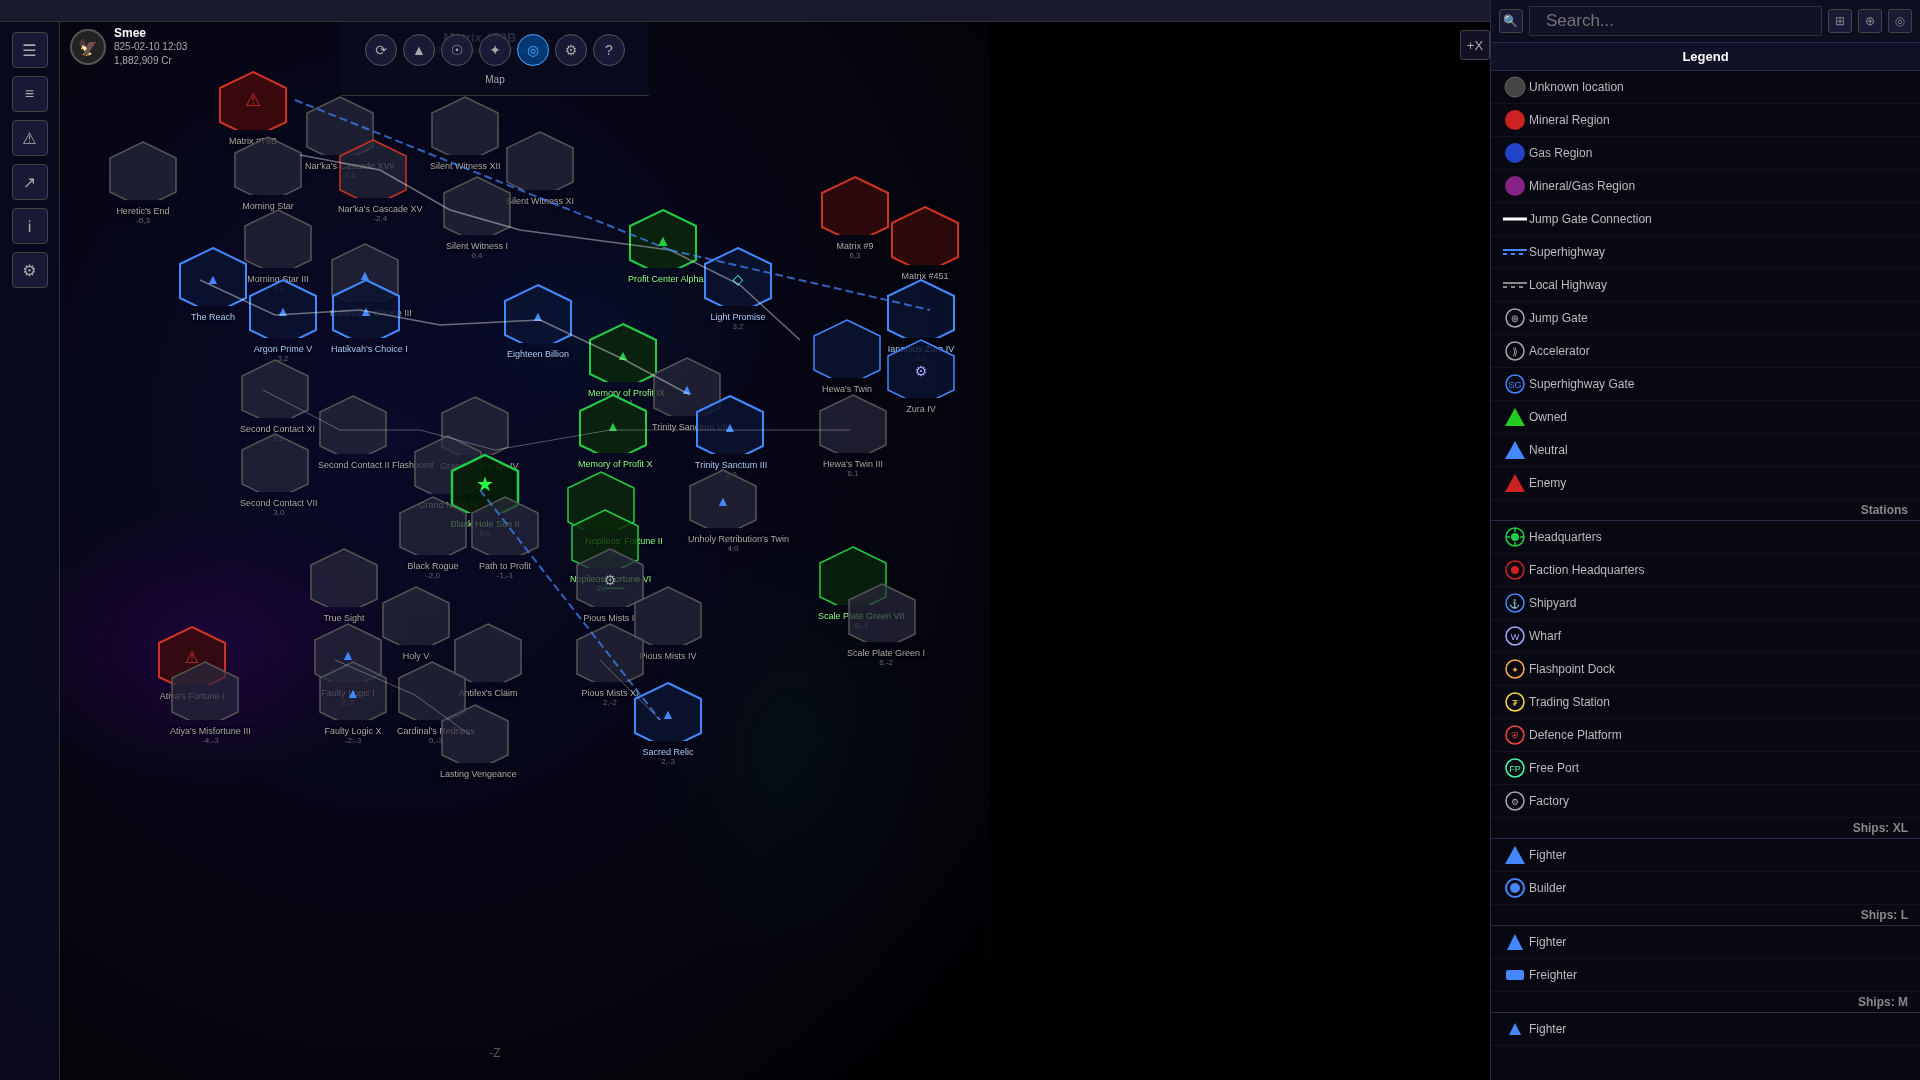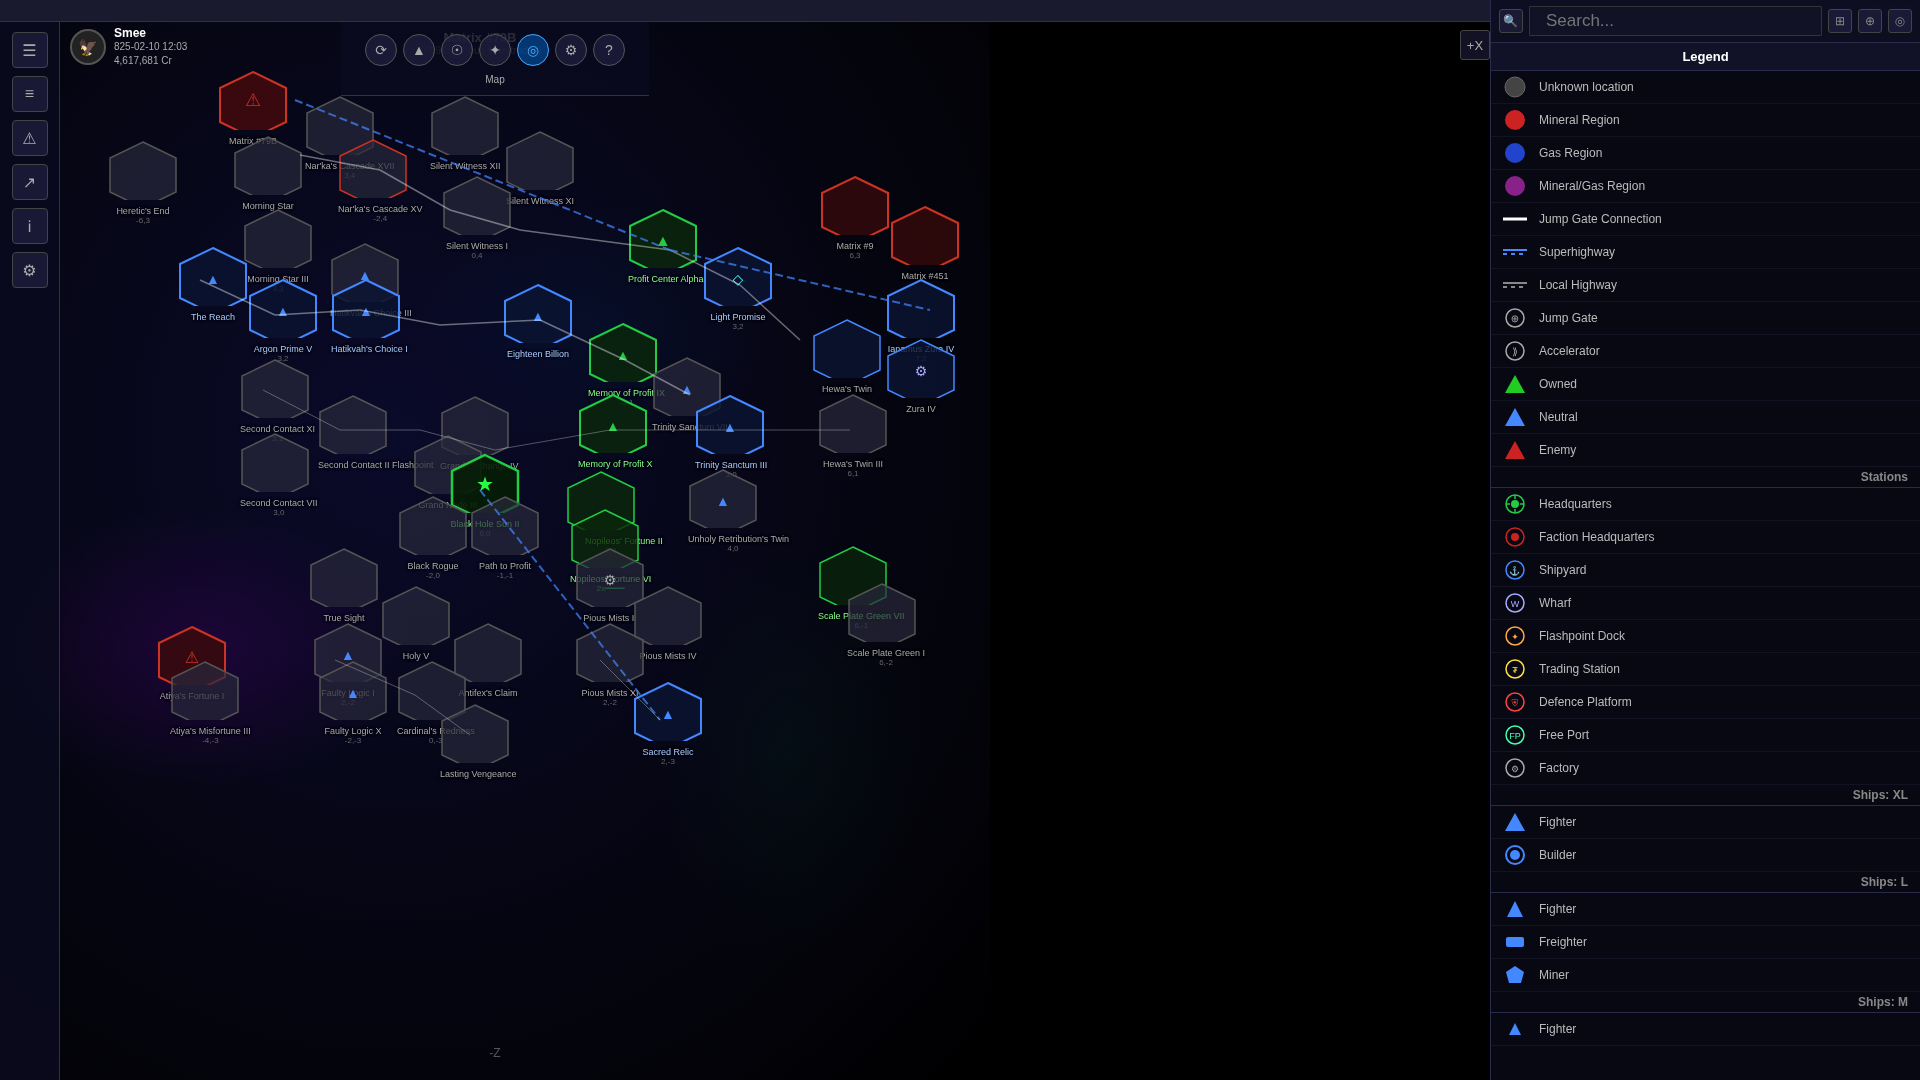"4,617,681 Cr" div.player-details { text: 4,617,681 -> 1,882,909 }
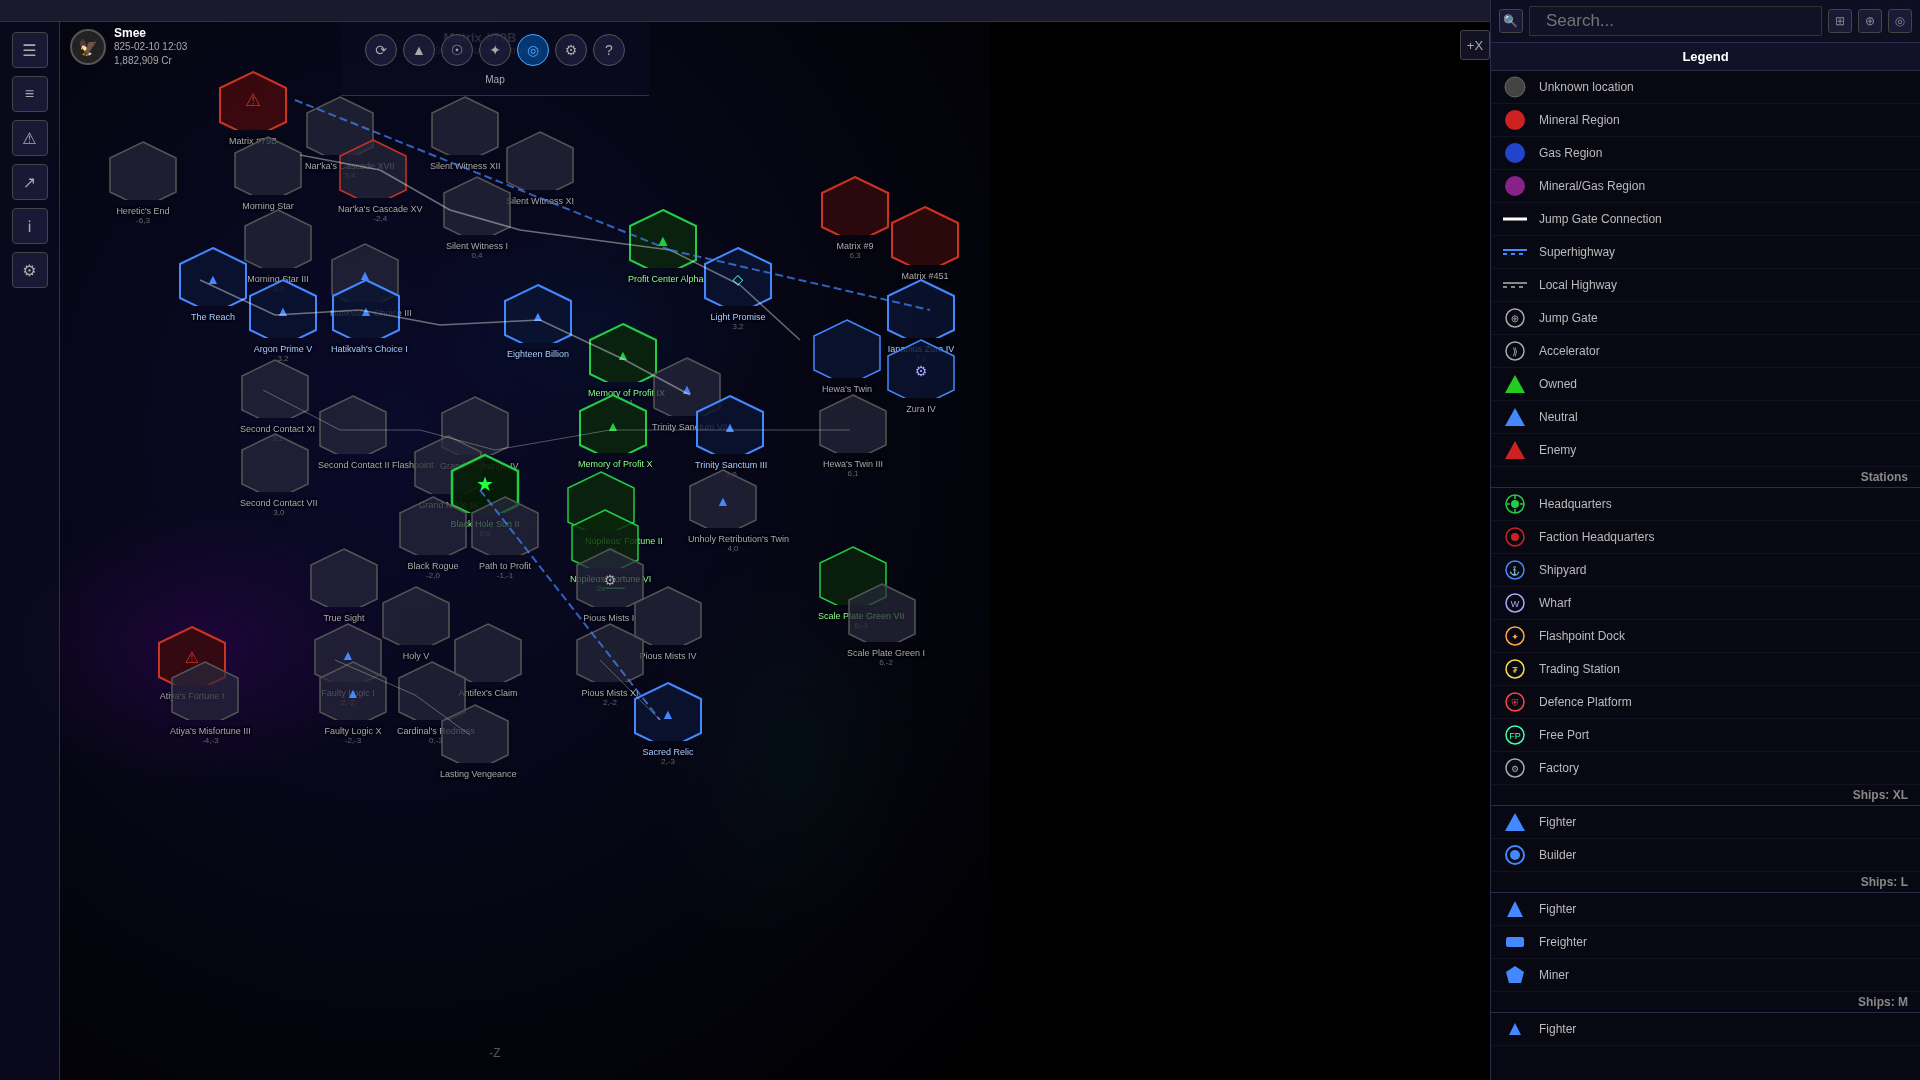"Unknown location" .legend-item { gap: 12px -> 2px }
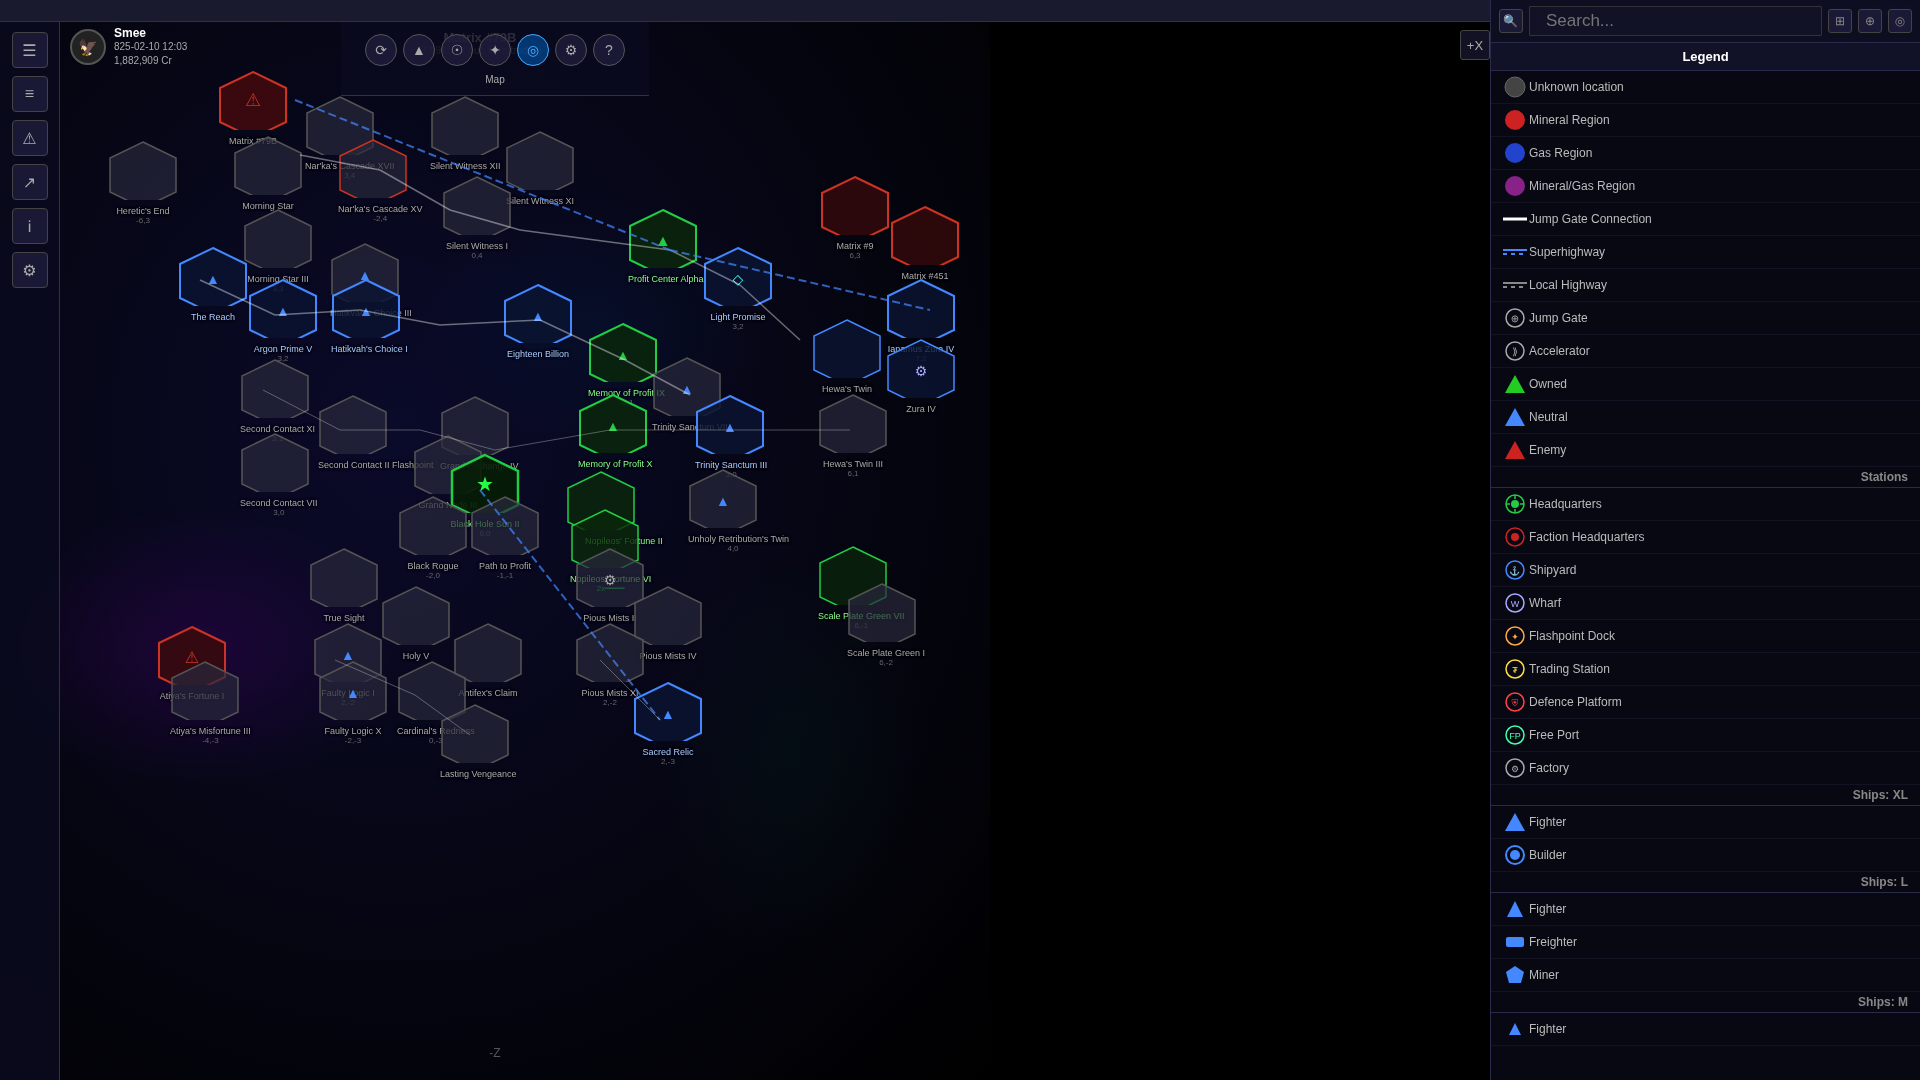"SG" div.legend-item { html: none -> <div> <div> <svg> <circle></circle> <text>SG</text> </svg> </div> <span>Superhighway Gate</span> </div> }
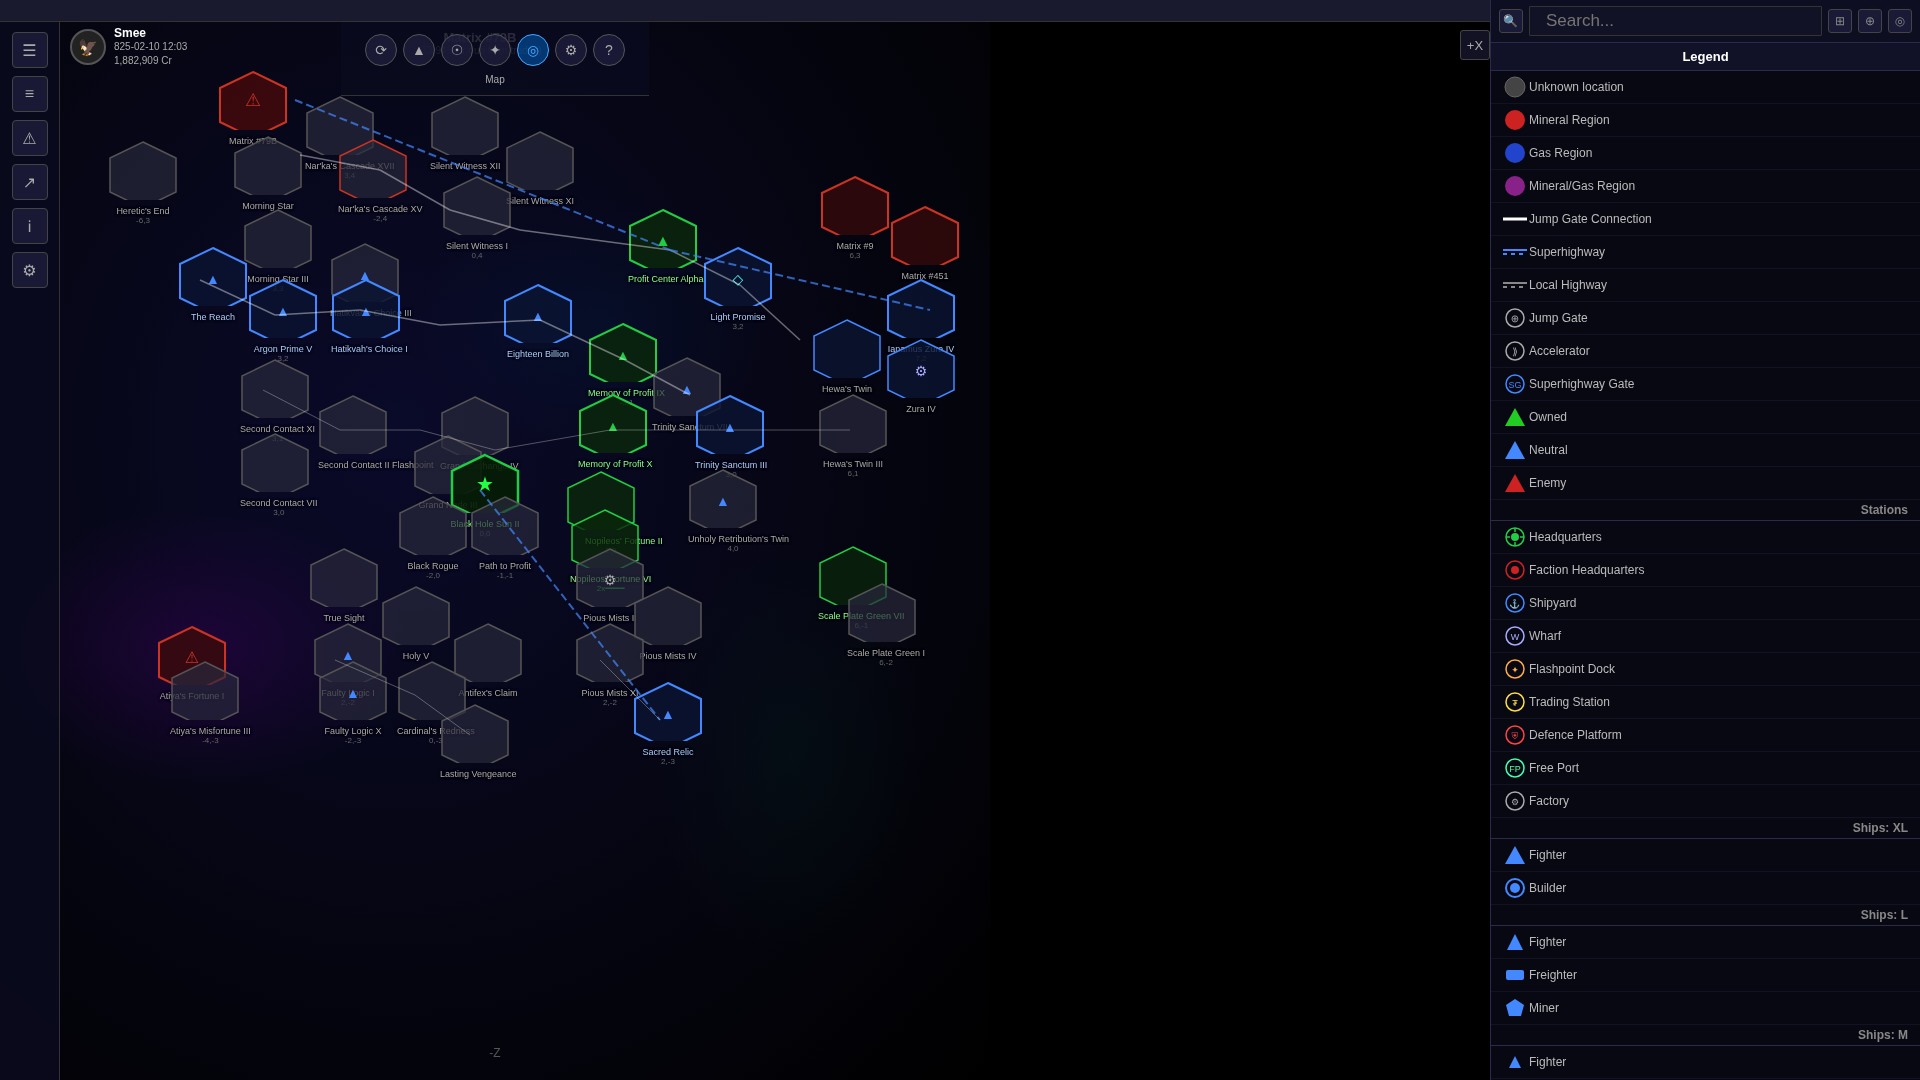"Miner" div.legend-item { html: <div> <div> <svg> <polygon></polygon> </svg> </div> <span>Miner</span> </div> -> none }
